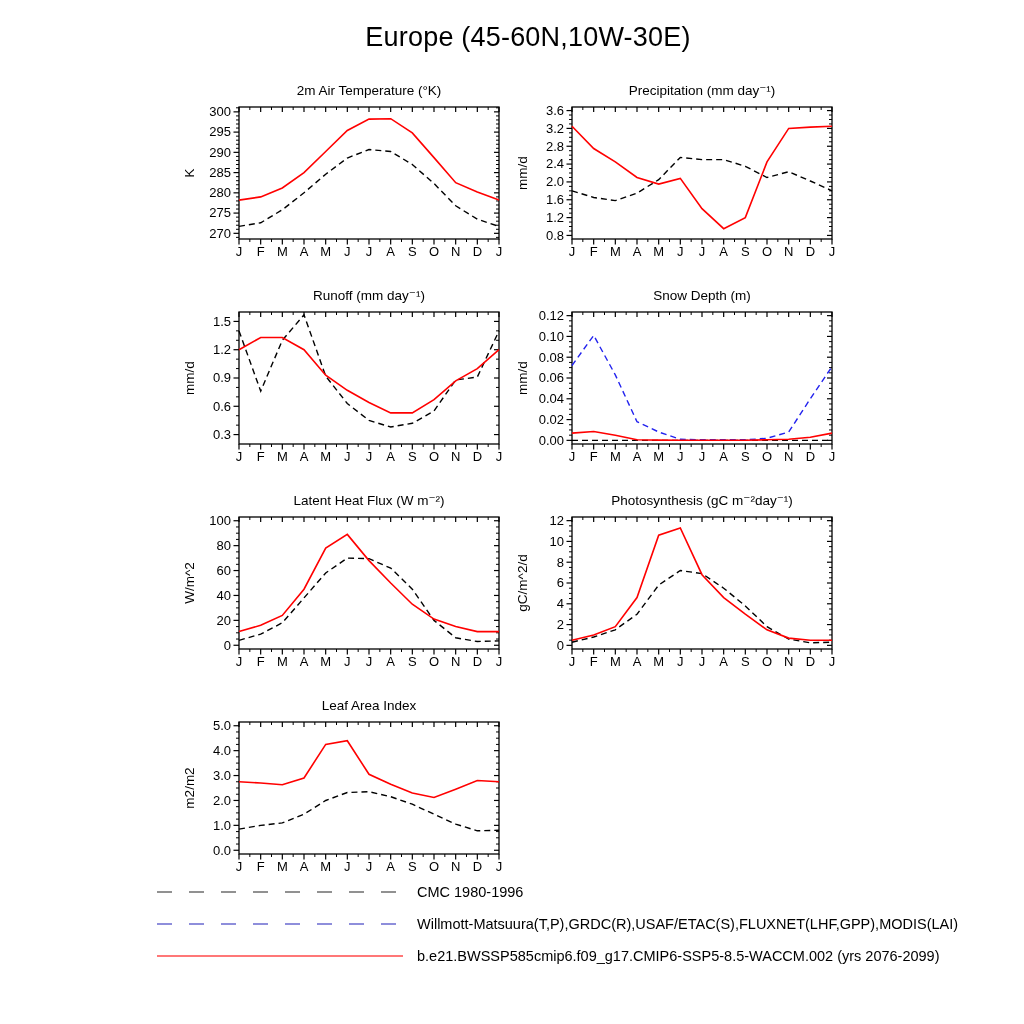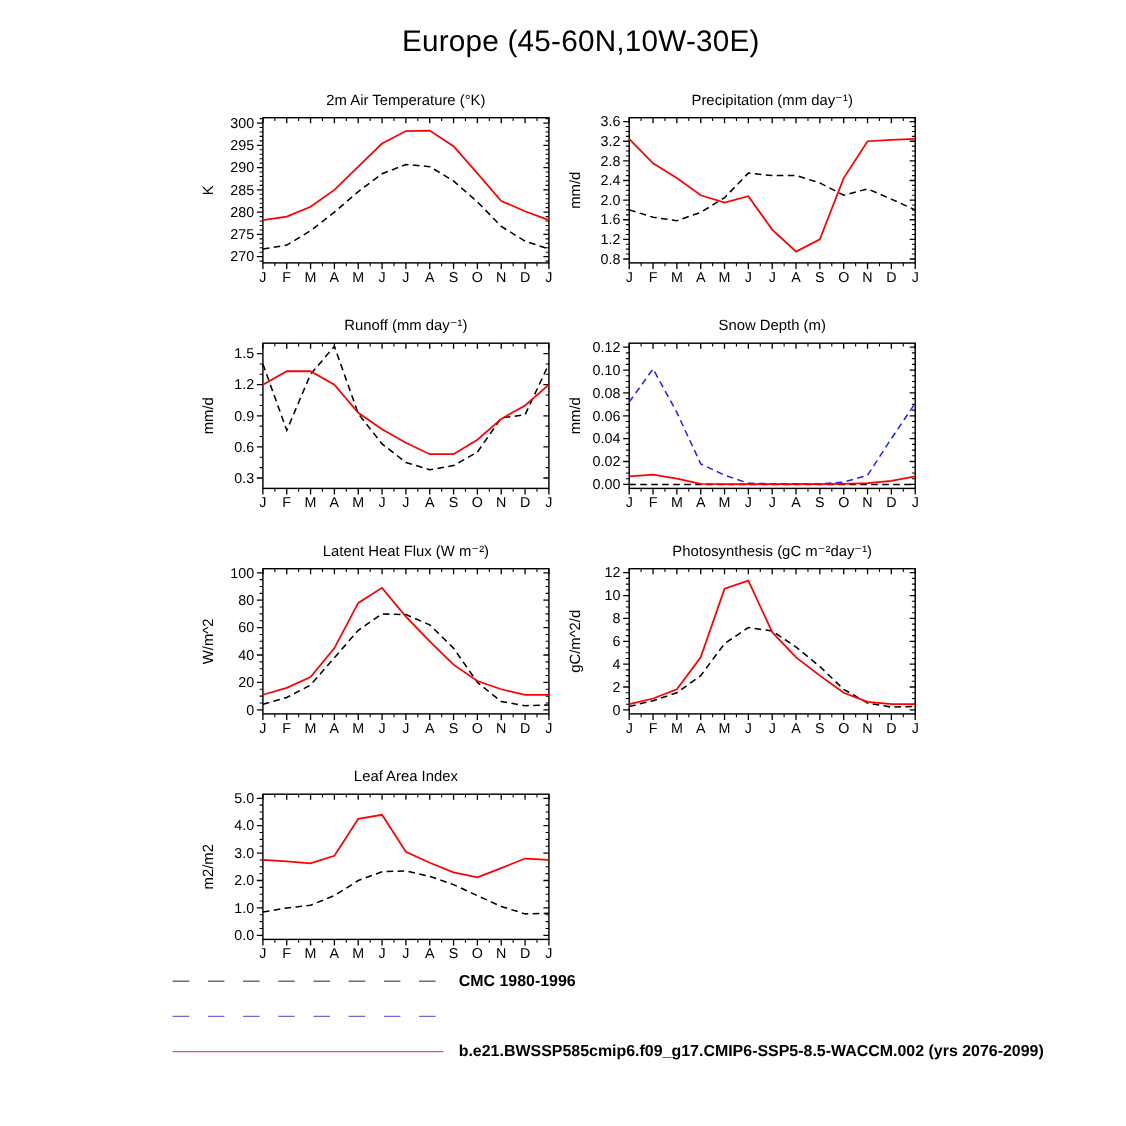"CMC 1980-1996" .legend-row { font-weight: bold -> none }
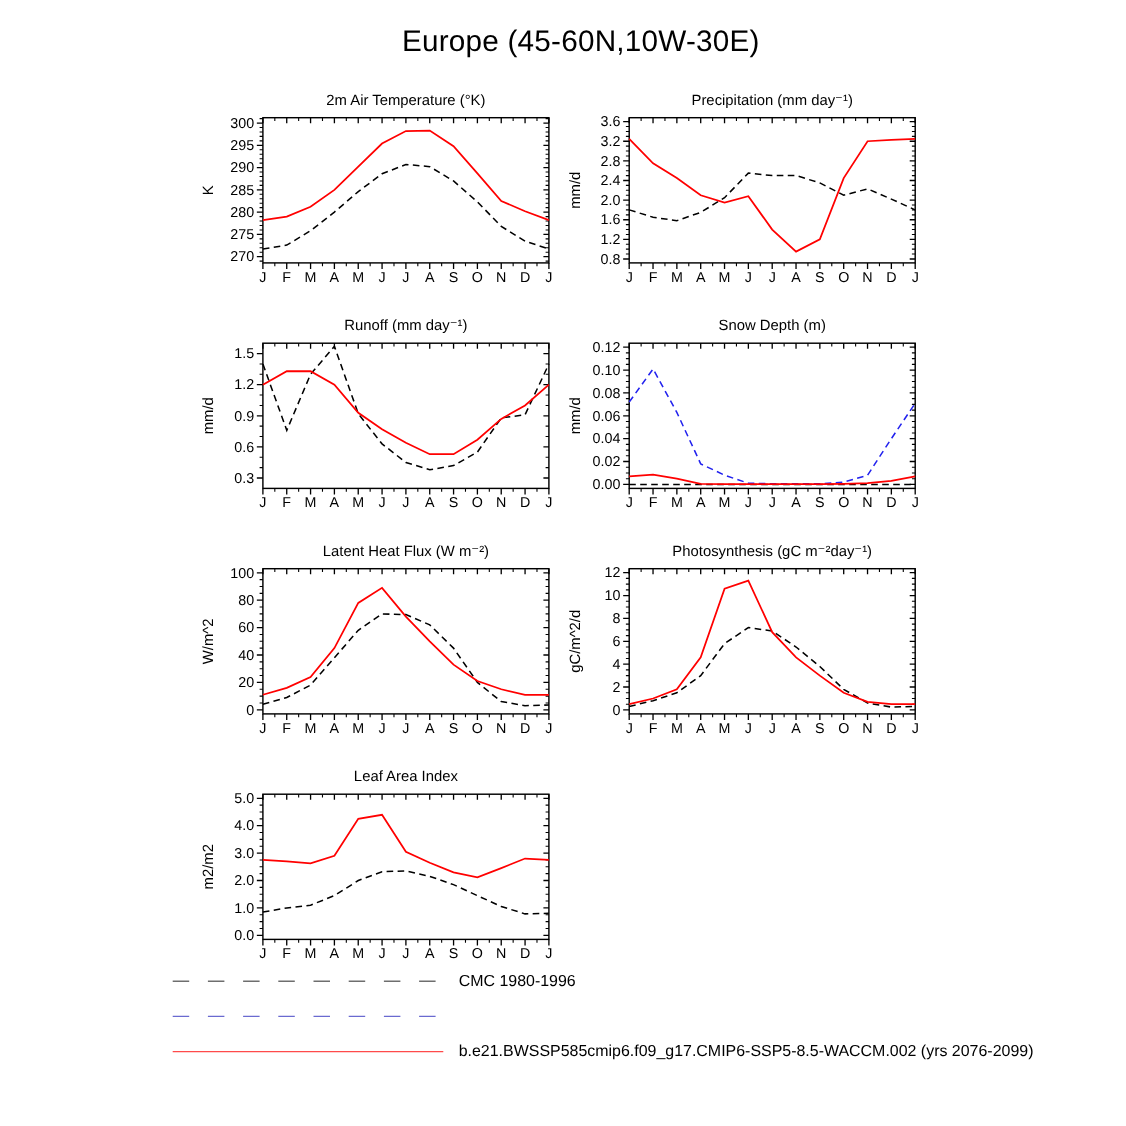"Willmott-Matsuura(T,P),GRDC(R),USAF/ETAC" span.legend-label { html: none -> <span>Willmott-Matsuura(T,P),GRDC(R),USAF/ETAC(S),FLUXNET(LHF,GPP),MODIS(LAI)</span> }
